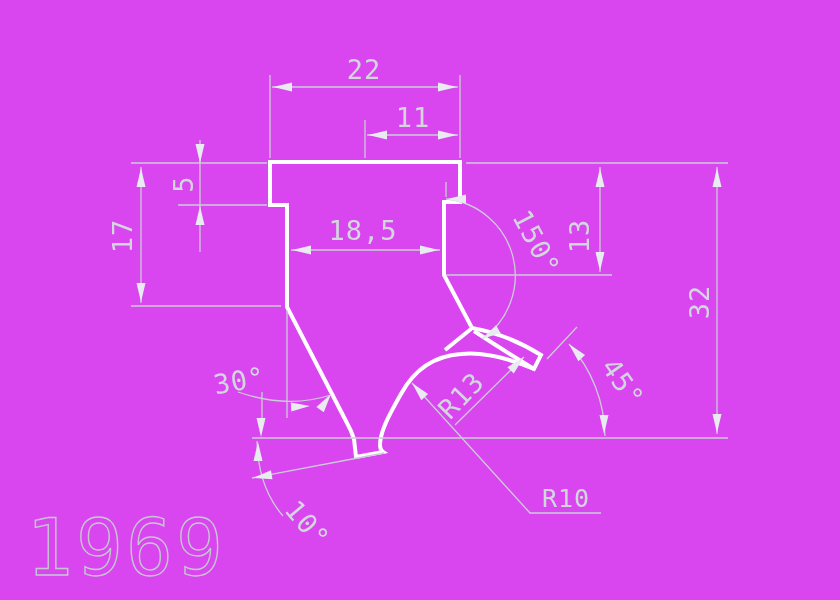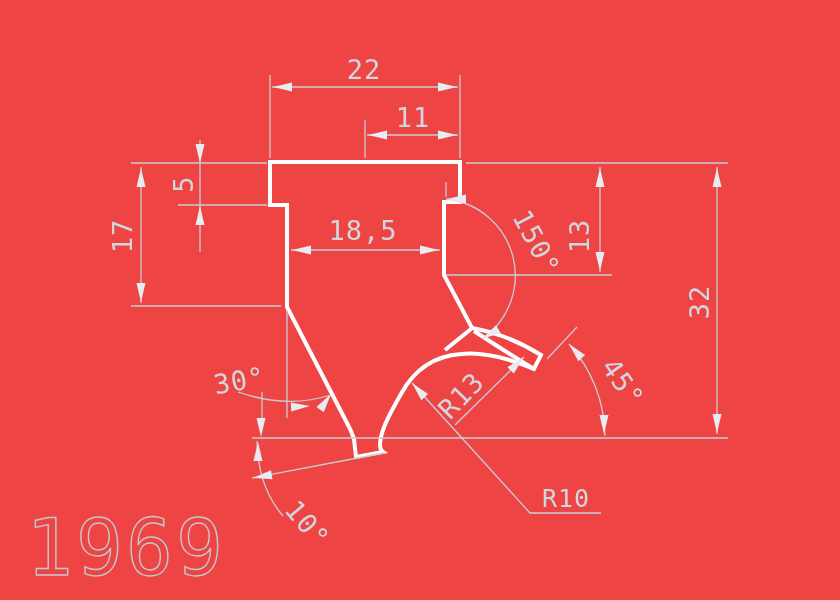"22" .canvas { background: #ef4444 -> #d946ef }
